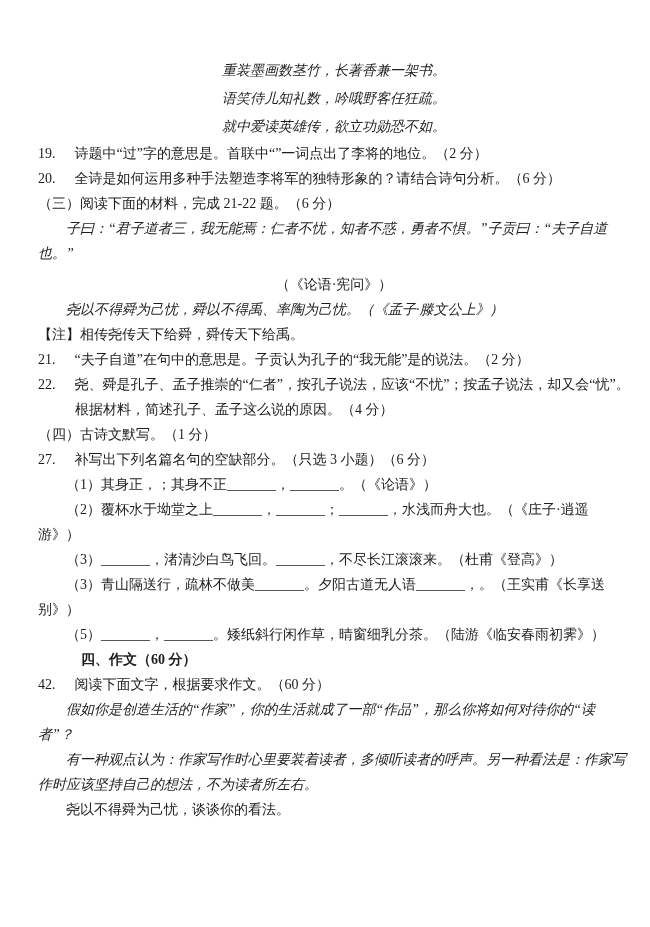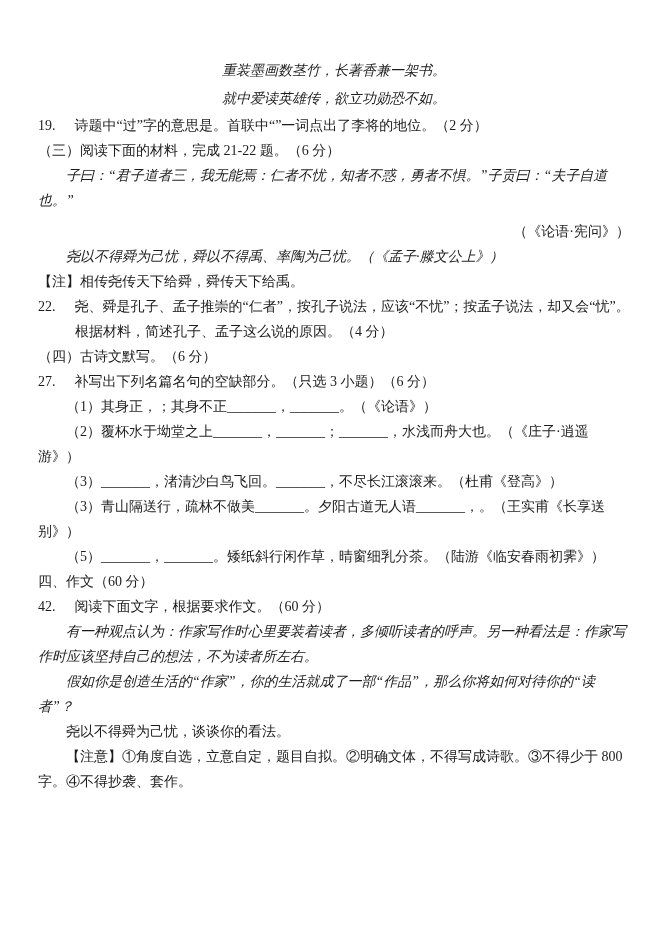"语笑侍儿知礼数，吟哦野客任狂疏。" p.kai { html: none -> <p>语笑侍儿知礼数，吟哦野客任狂疏。</p> }
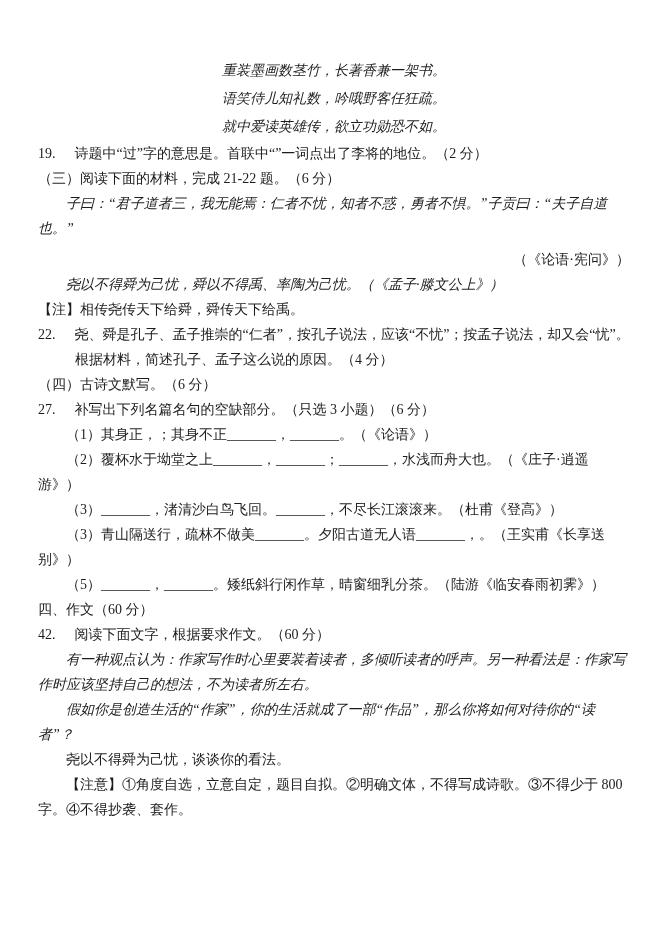"20. 全诗是如何运用多种手法塑造李将军的独特形象的？请结合诗句分析。（6 分）" p.hang { html: none -> <p><span>20.</span><span>全诗是如何运用多种手法塑造李将军的独特形象的？请结合诗句分析。（6 分）</span></p> }
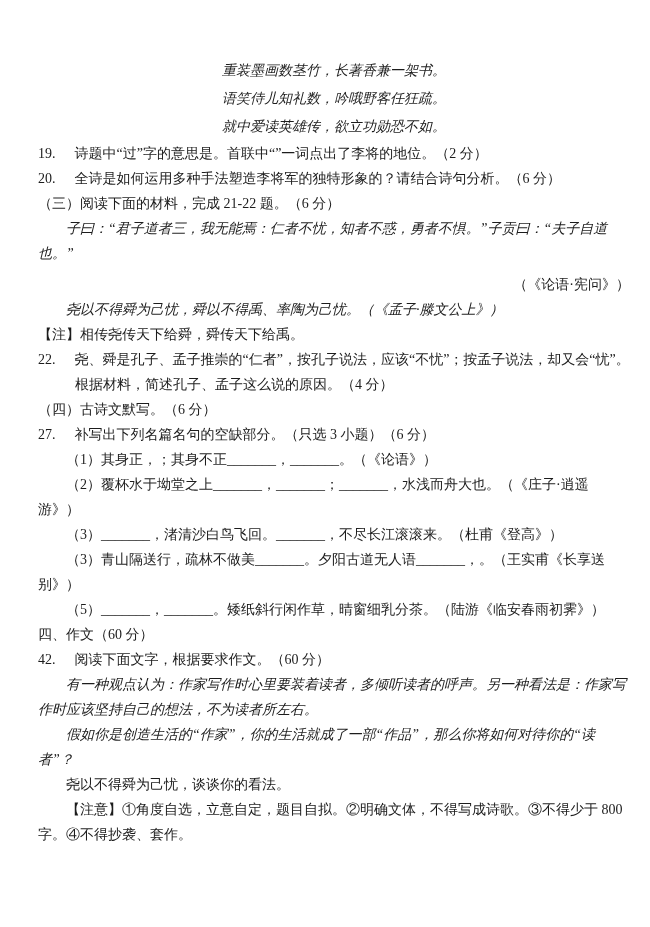"（《论语·宪问》）" .right { text-align: right -> center }
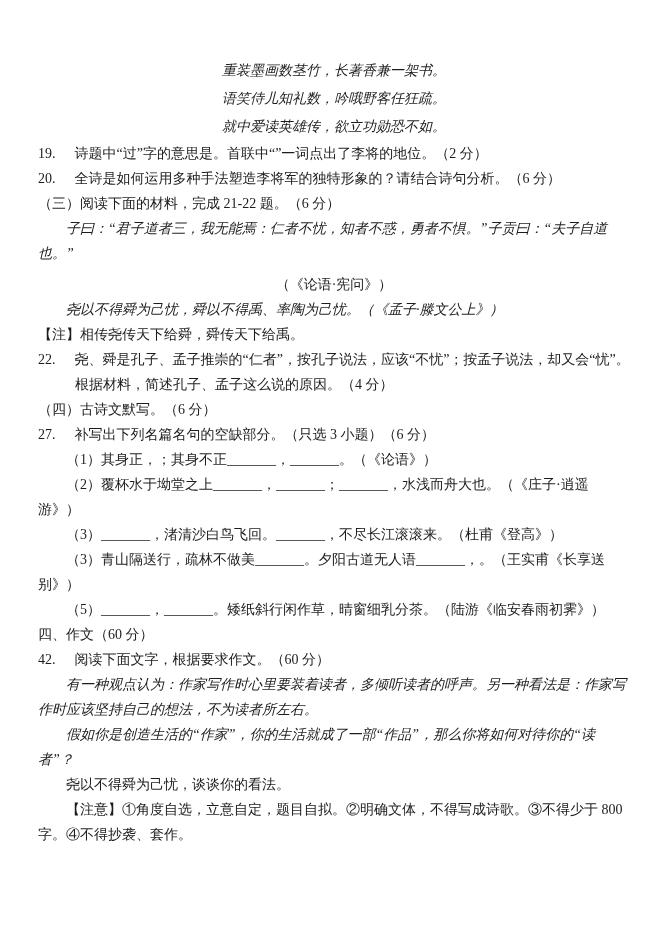"21. “夫子自道”在句中的意思是。子贡认为孔子的“我无能”是的说法。（2 分）" p.hang { html: none -> <p><span>21.</span><span>“夫子自道”在句中的意思是。子贡认为孔子的“我无能”是的说法。（2 分）</span></p> }
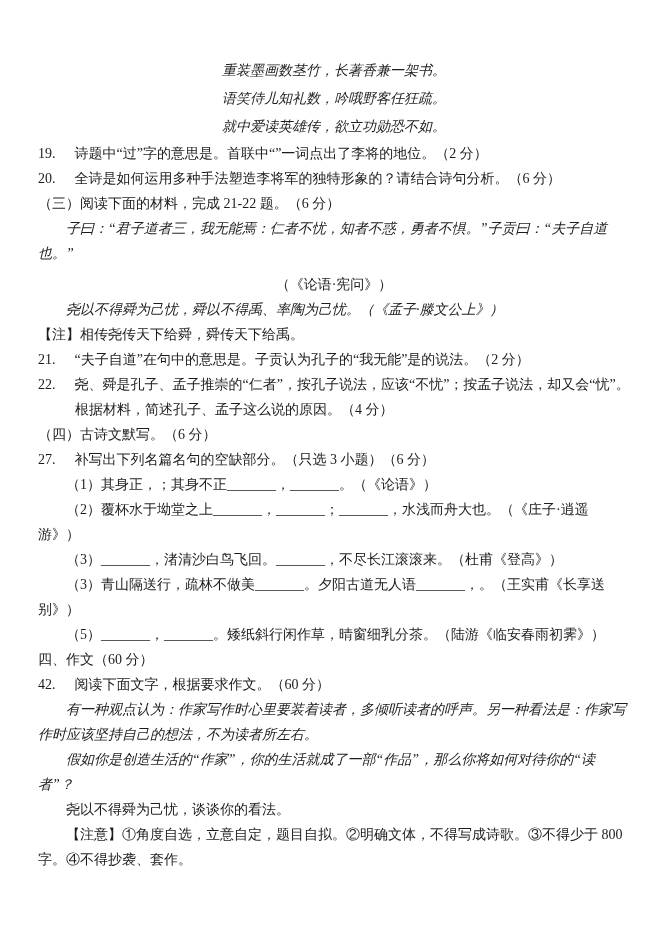"（四）古诗文默写。（6 分）" p { text: 6 -> 1 }
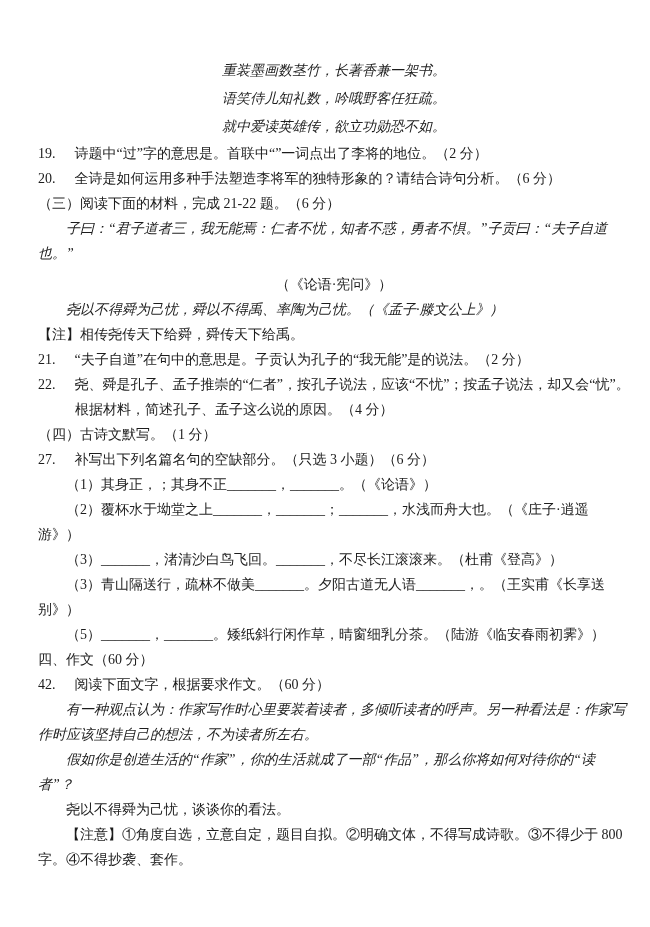"四、作文（60 分）" .bold { font-weight: normal -> bold; margin-left: none -> 43px }
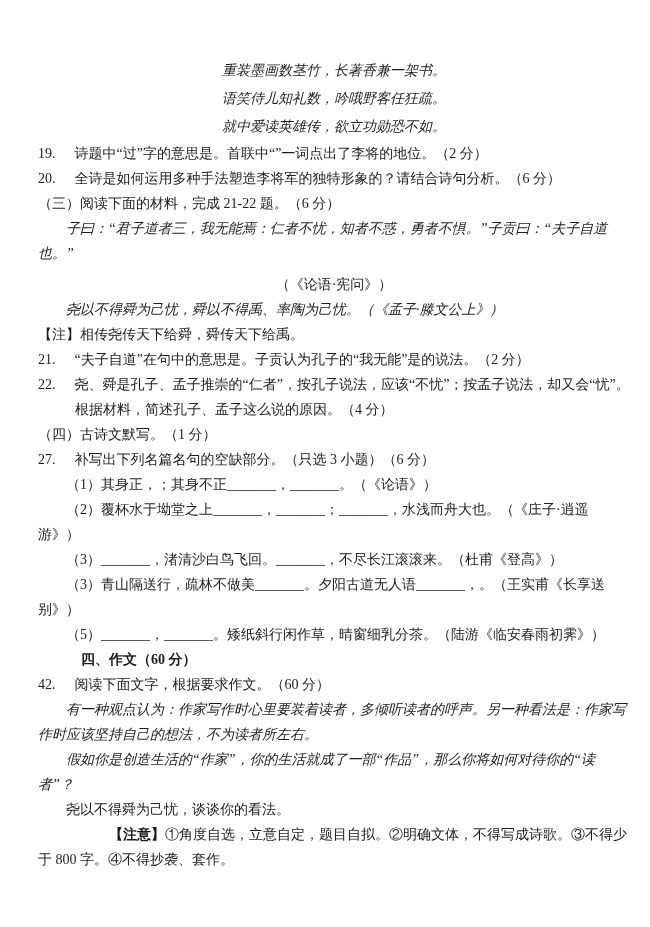"有一种观点认为：作家写作时心里要装着读者，多倾听读者的呼声。另一种看法是：作家写" p.kai { order: before "假如你是创造生活的“作家”，你的生活就成了一部“作品”，那么你将如何对待你的“读" -> after "假如你是创造生活的“作家”，你的生活就成了一部“作品”，那么你将如何对待你的“读" }
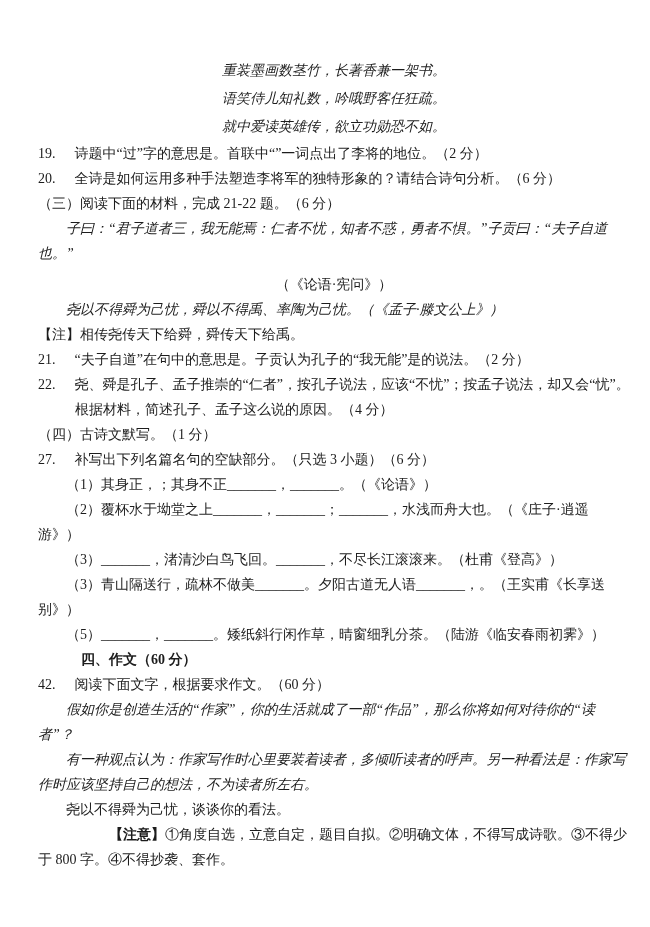"【注意】①角度自选，立意自定，题目自拟。②明确文体，不得写成诗歌。③不得少于" p.ind { html: <p><span>【注意】</span><span>①角度自选，立意自定，题目自拟。②明确文体，不得写成诗歌。③不得少于 800 字。④不得抄袭、套作。</span></p> -> none }
